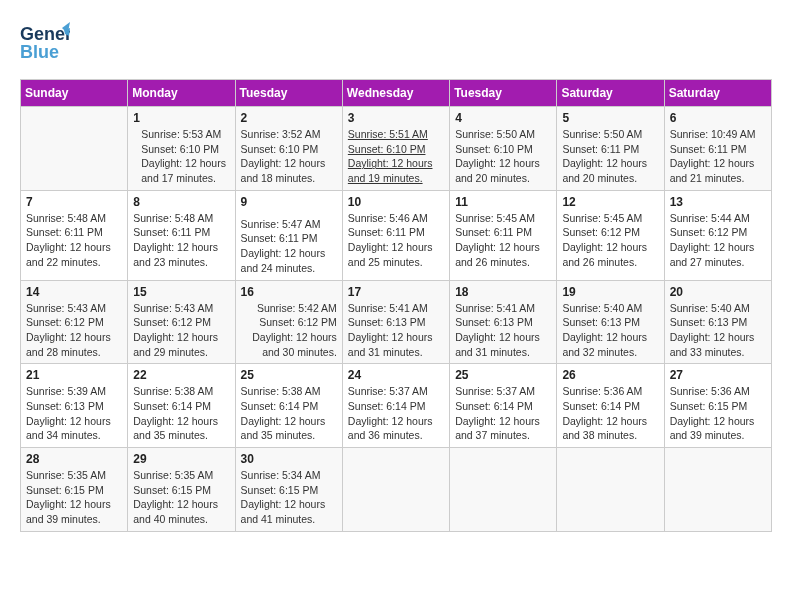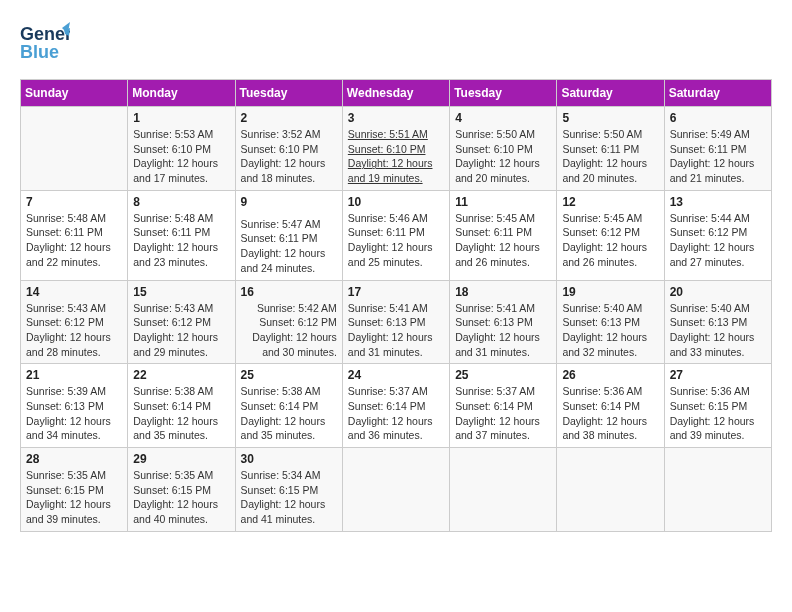"Sunrise: 5:53 AM" div.day-info { margin-left: none -> 8px }
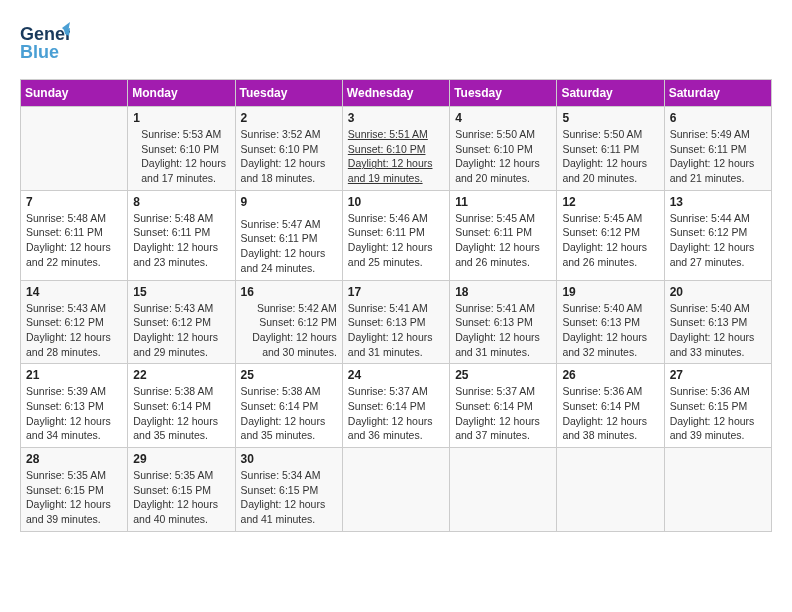"Sunrise: 5:49 AM" div.day-info { text: 5:49 -> 10:49 }
